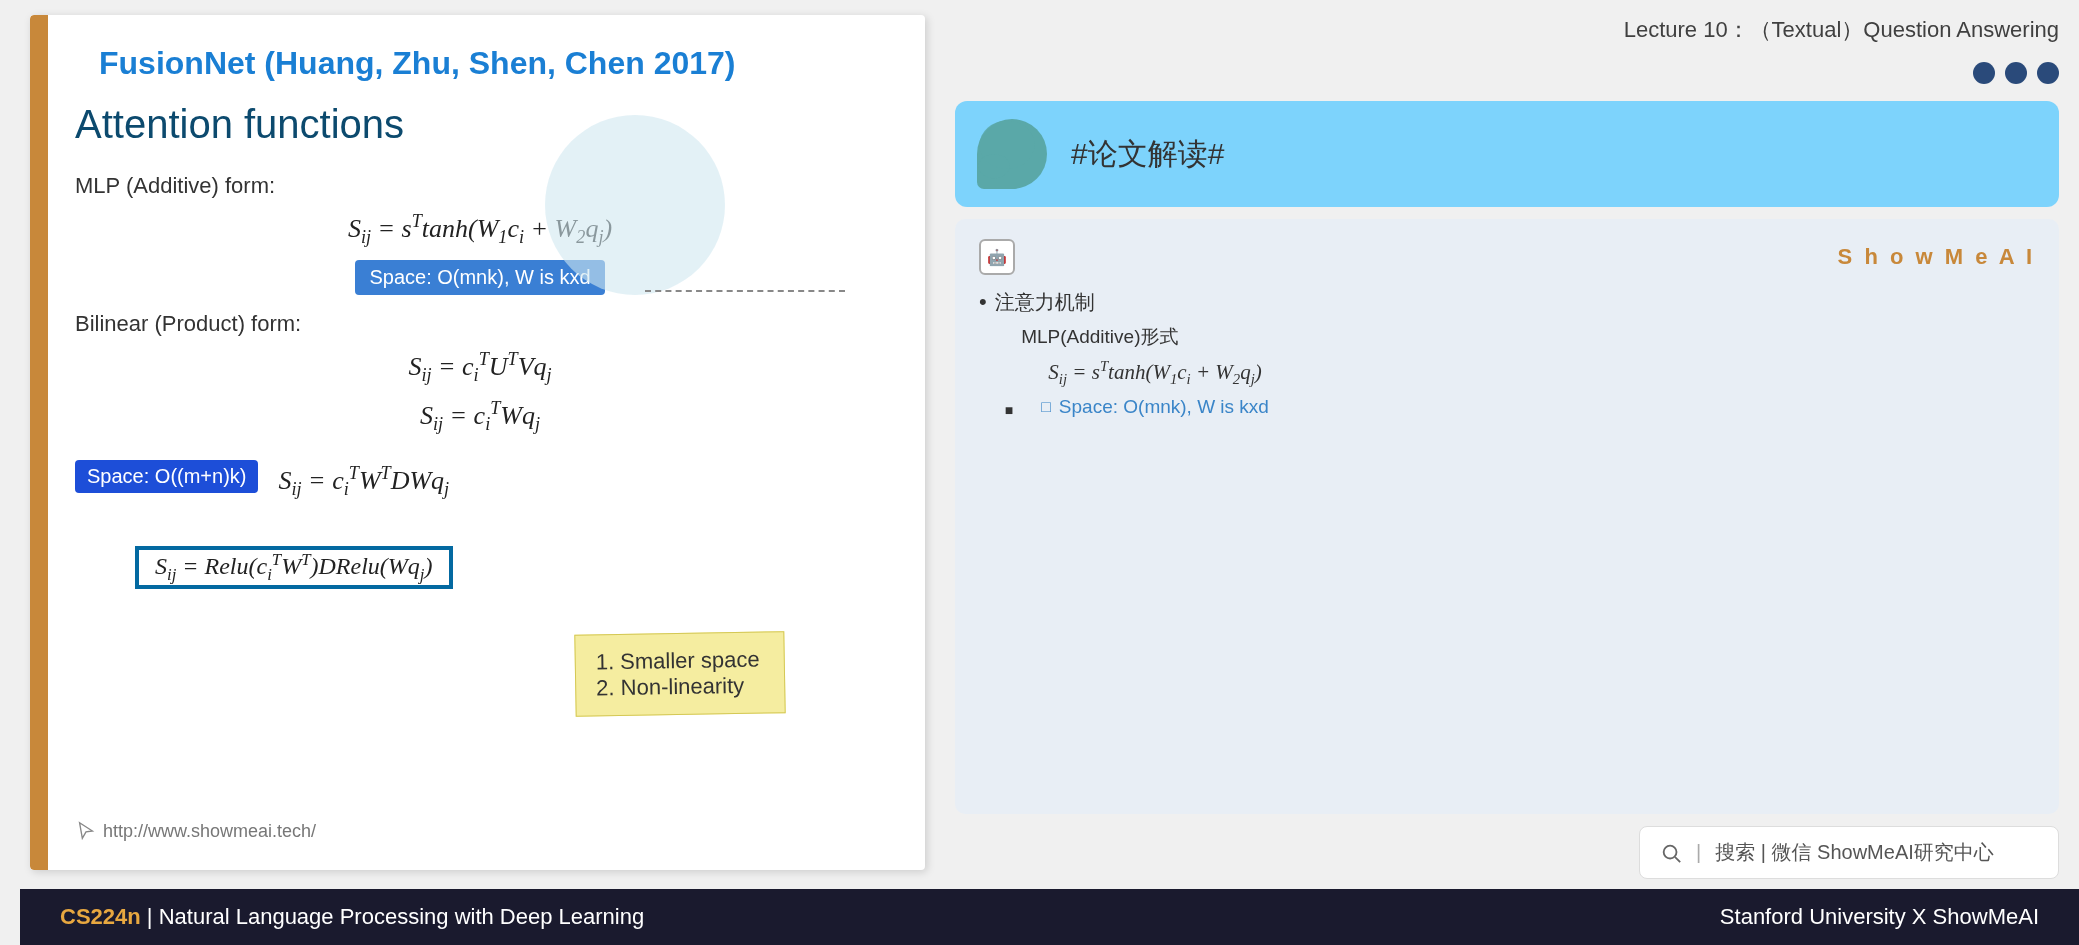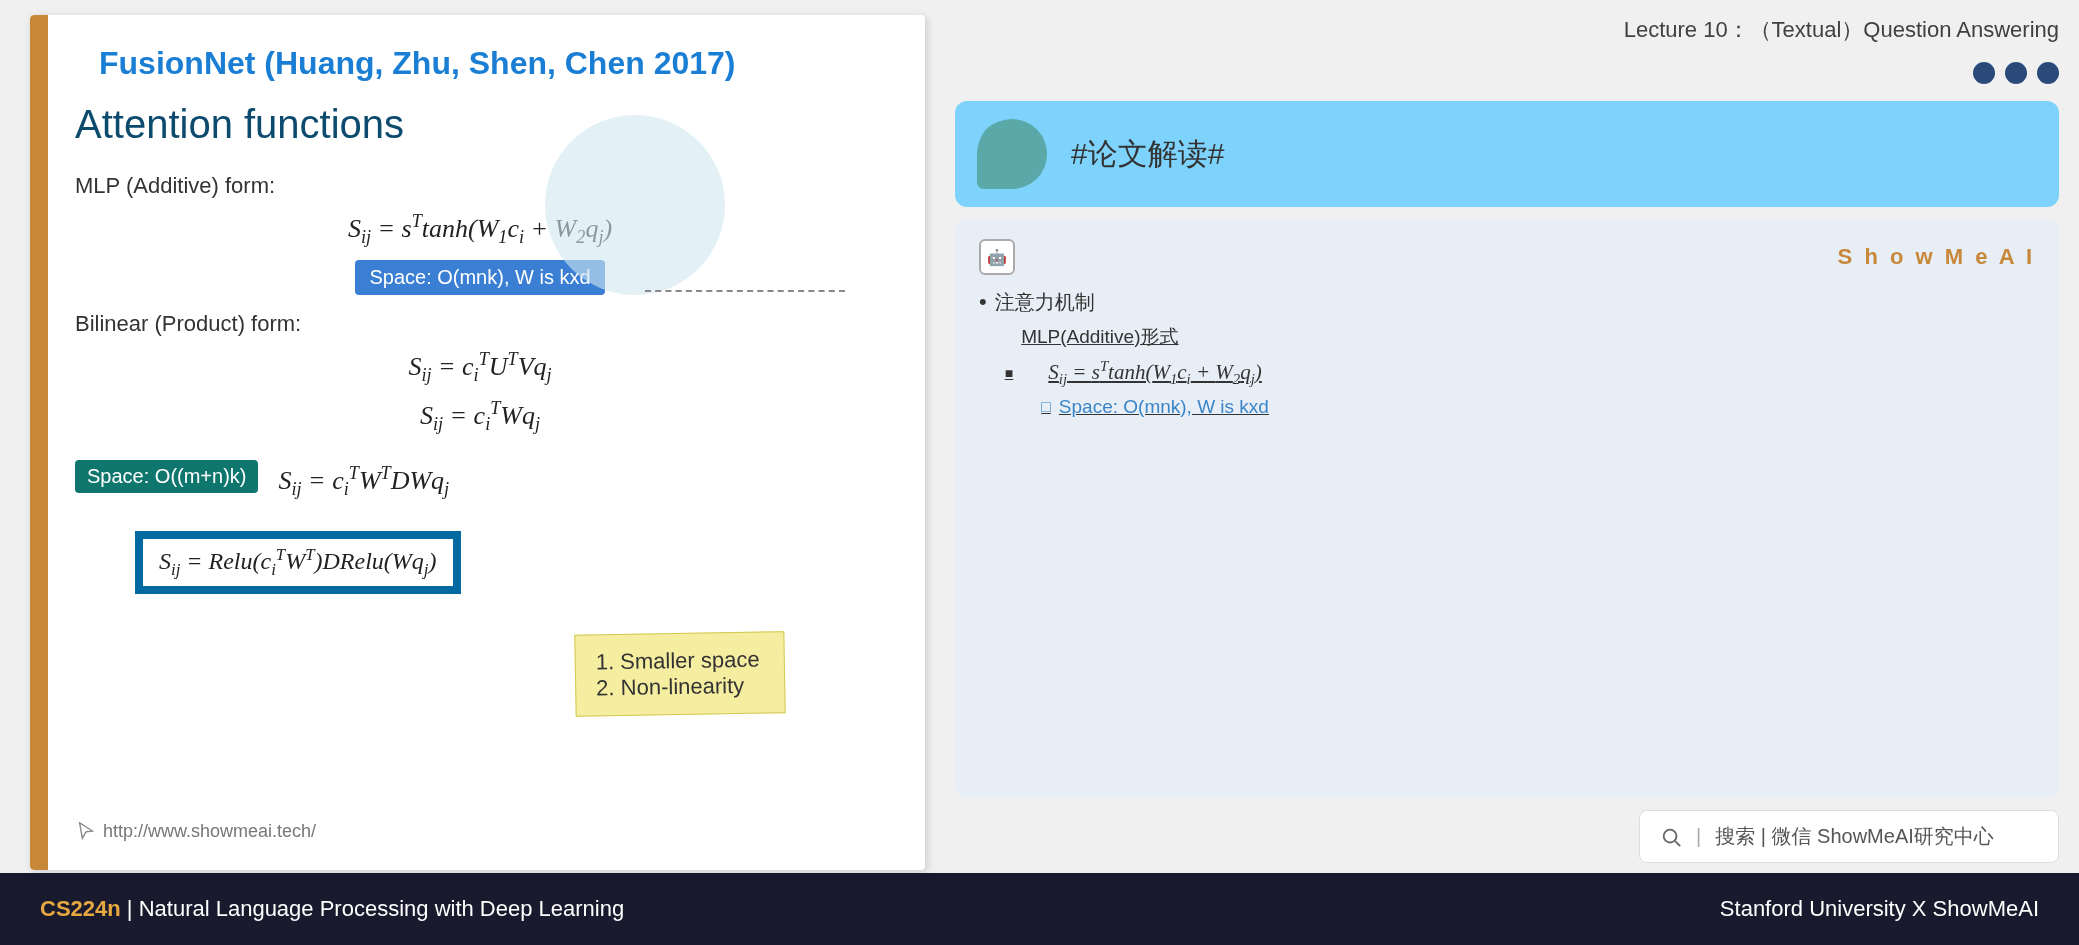"MLP(Additive)形式" .sub-list li { align-items: center -> flex-end; text-decoration: underline -> none }
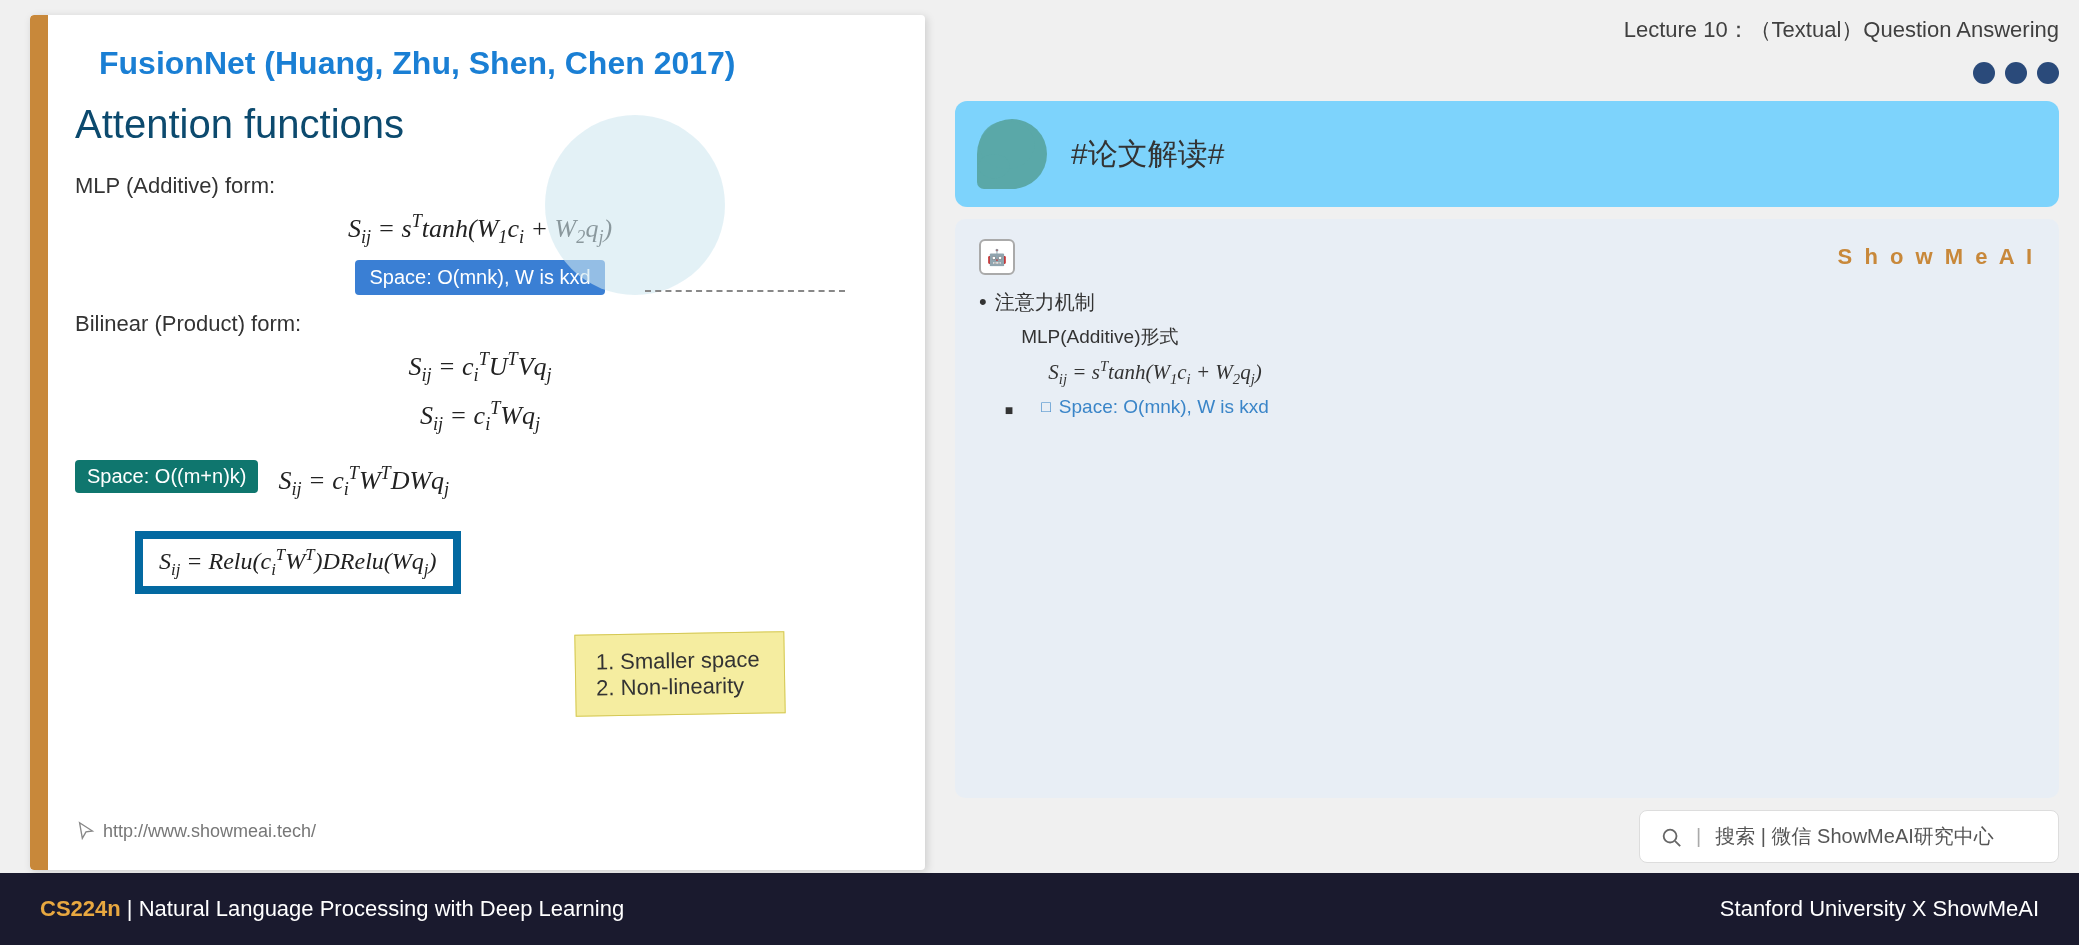"Space: O((m+n)k)" .highlight-green { background: #0f766e -> #1d4ed8 }
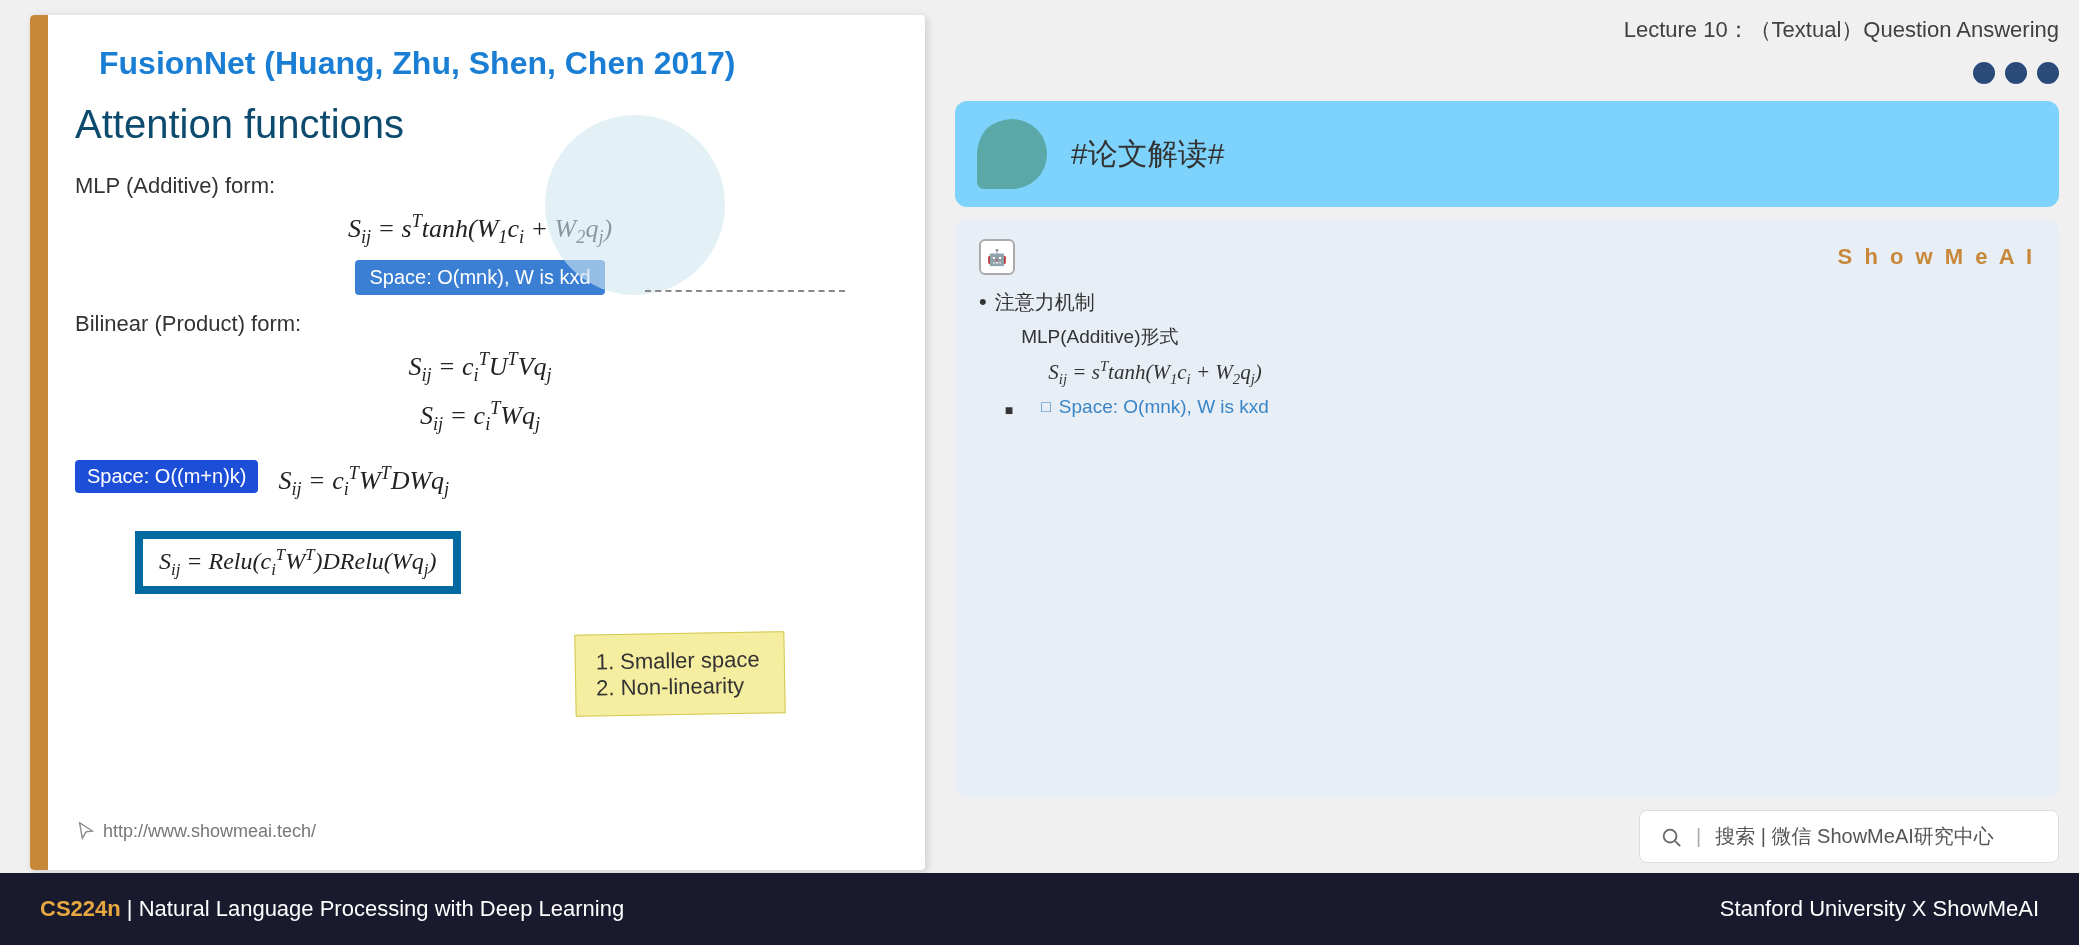"Sij = Relu(ciTWT)DRelu(Wqj)" .bottom-formula-box { border: 8px solid #0369a1 -> 4px solid #0369a1; margin-top: 4px -> 19px; padding: 6px 16px -> 0 16px }
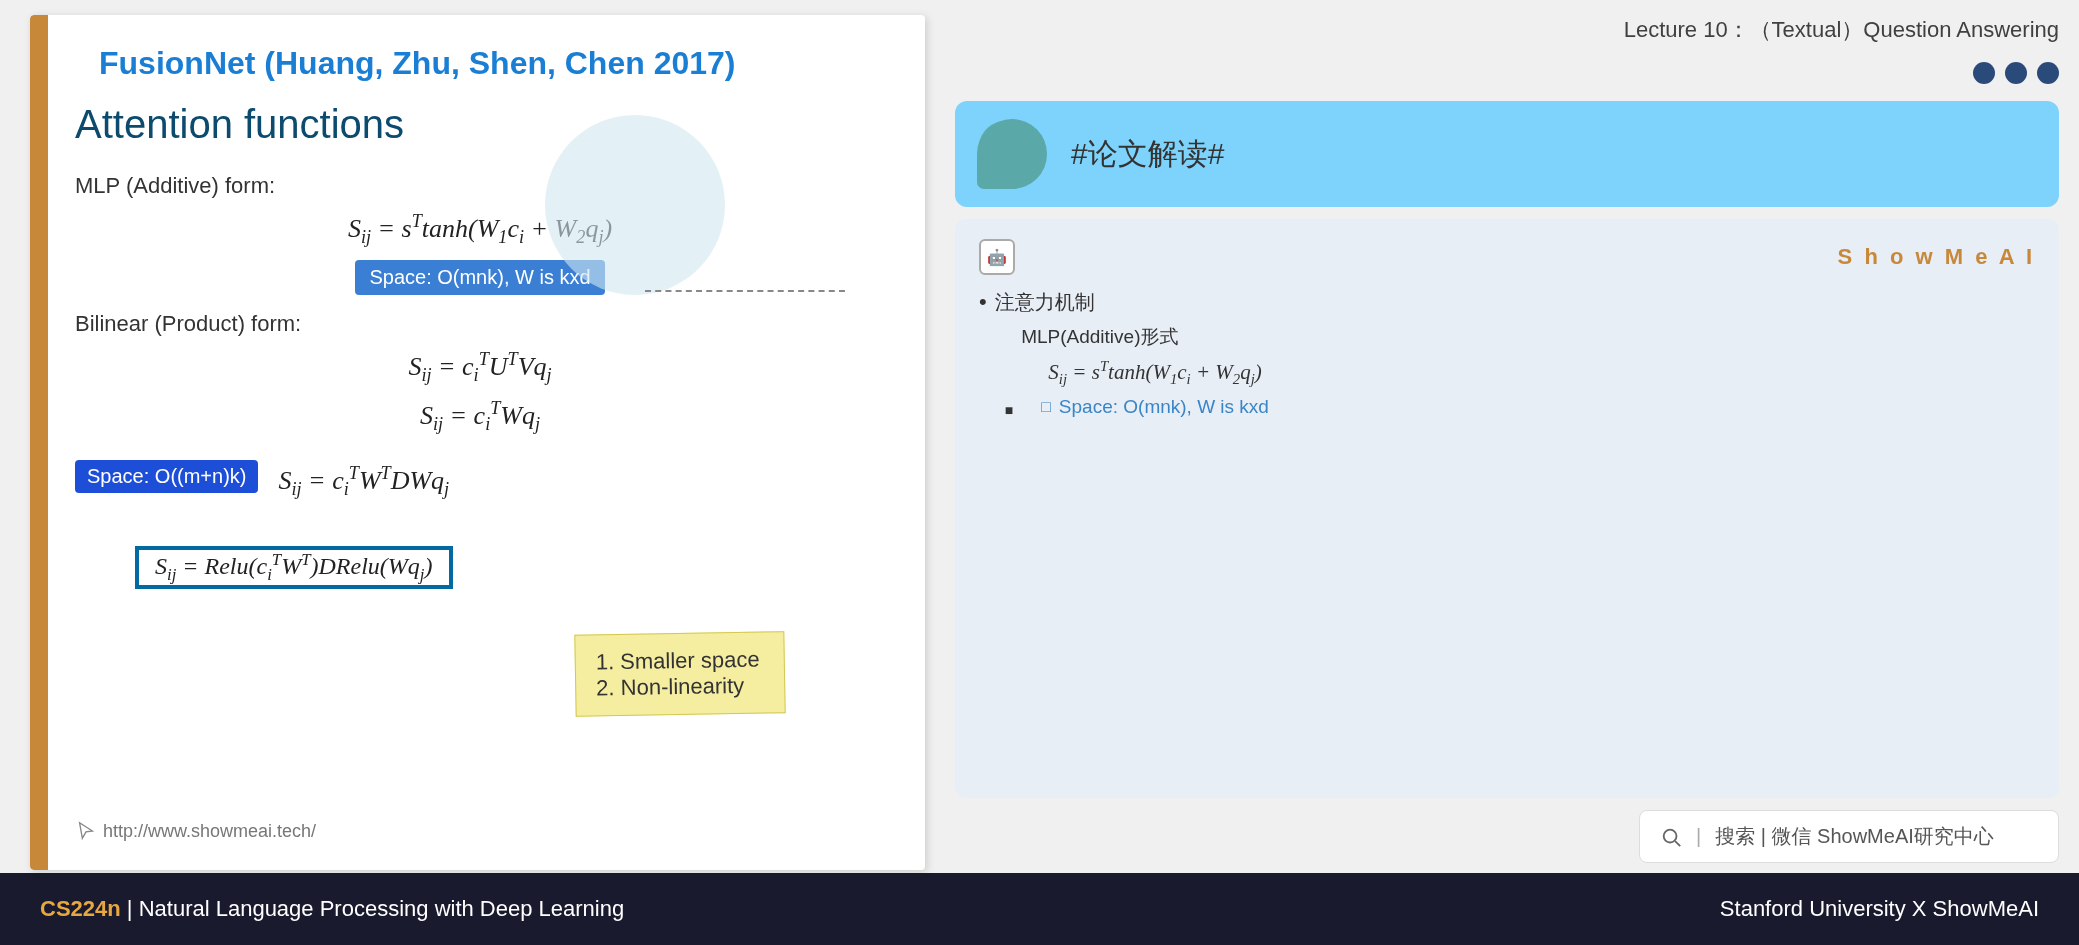"CS224n | Natural Language Processing" .footer { height: 72px -> 56px; margin-left: none -> 20px }
